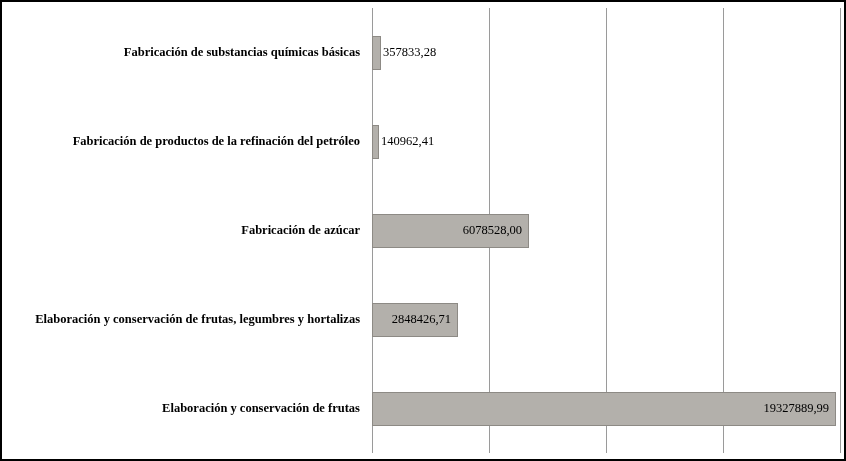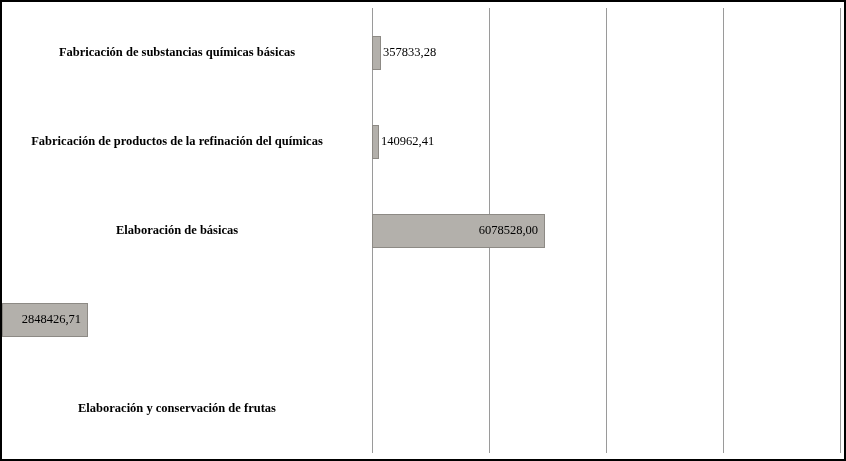"Fabricación de substancias químicas" .cat-label { padding-right: 20px -> 12px; text-align: center -> right }
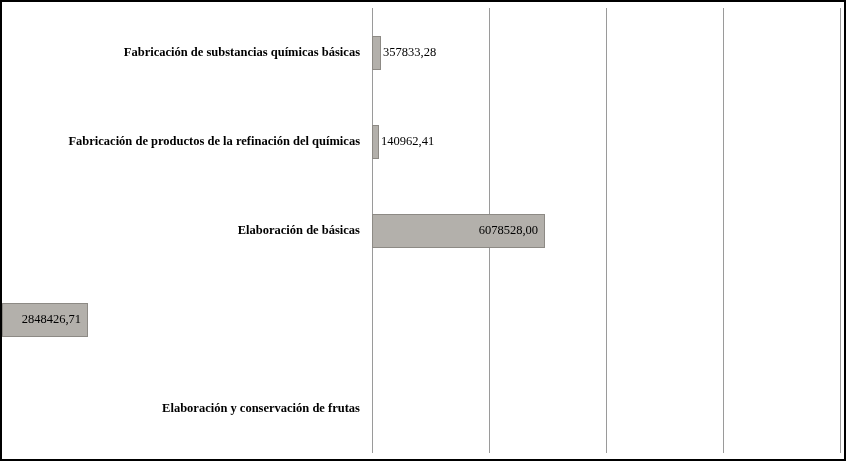"Fabricación de productos de la" div.cat-label { text: químicas -> petróleo }
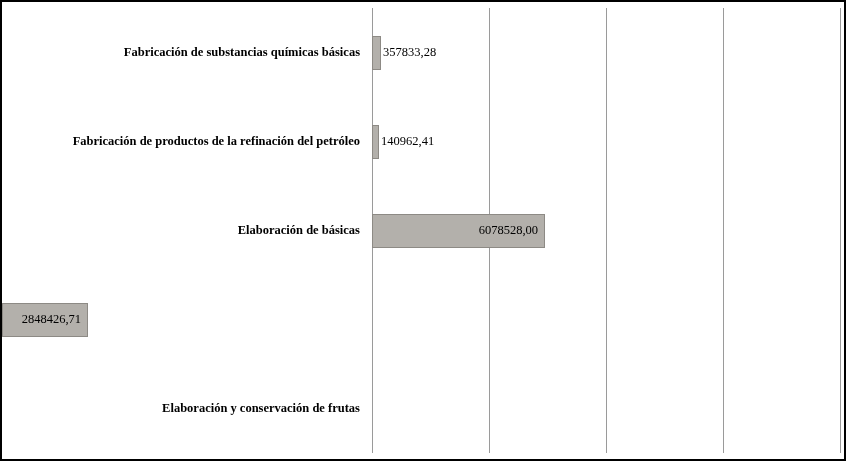"Elaboración de básicas" div.cat-label { text: Elaboración de básicas -> Fabricación de azúcar }
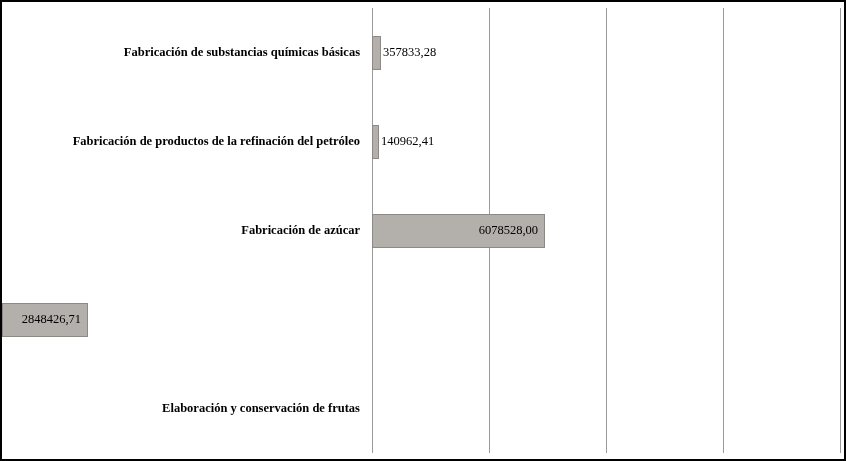"6078528,00" div.bar { width: 173px -> 157px }
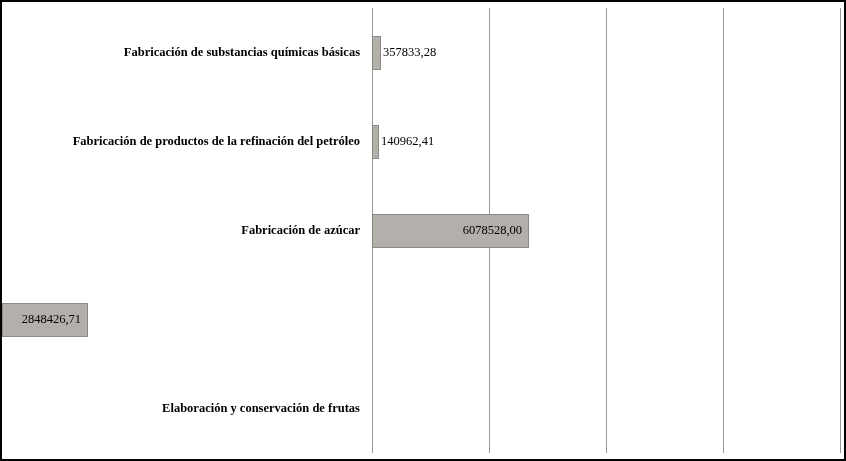"Elaboración y conservación de frutas," div.cat-label { html: none -> <div>Elaboración y conservación de frutas, legumbres y hortalizas</div> }
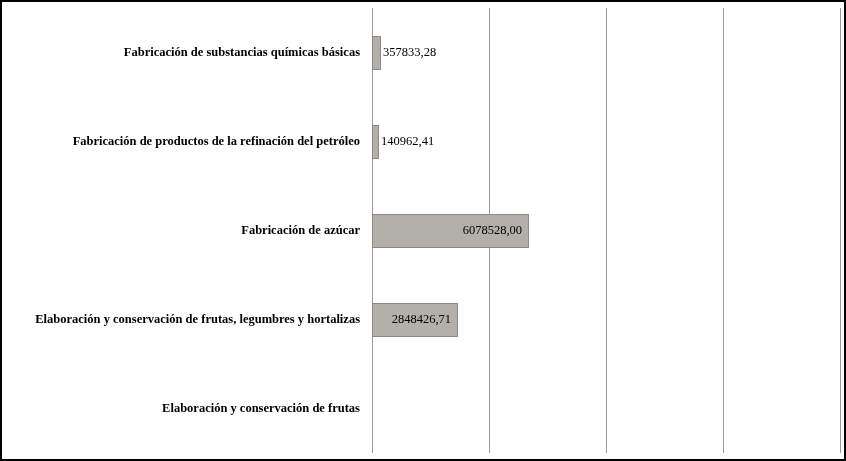"19327889,99" div.bar-wrap { html: none -> <div> <div> <span>19327889,99</span> </div> </div> }
